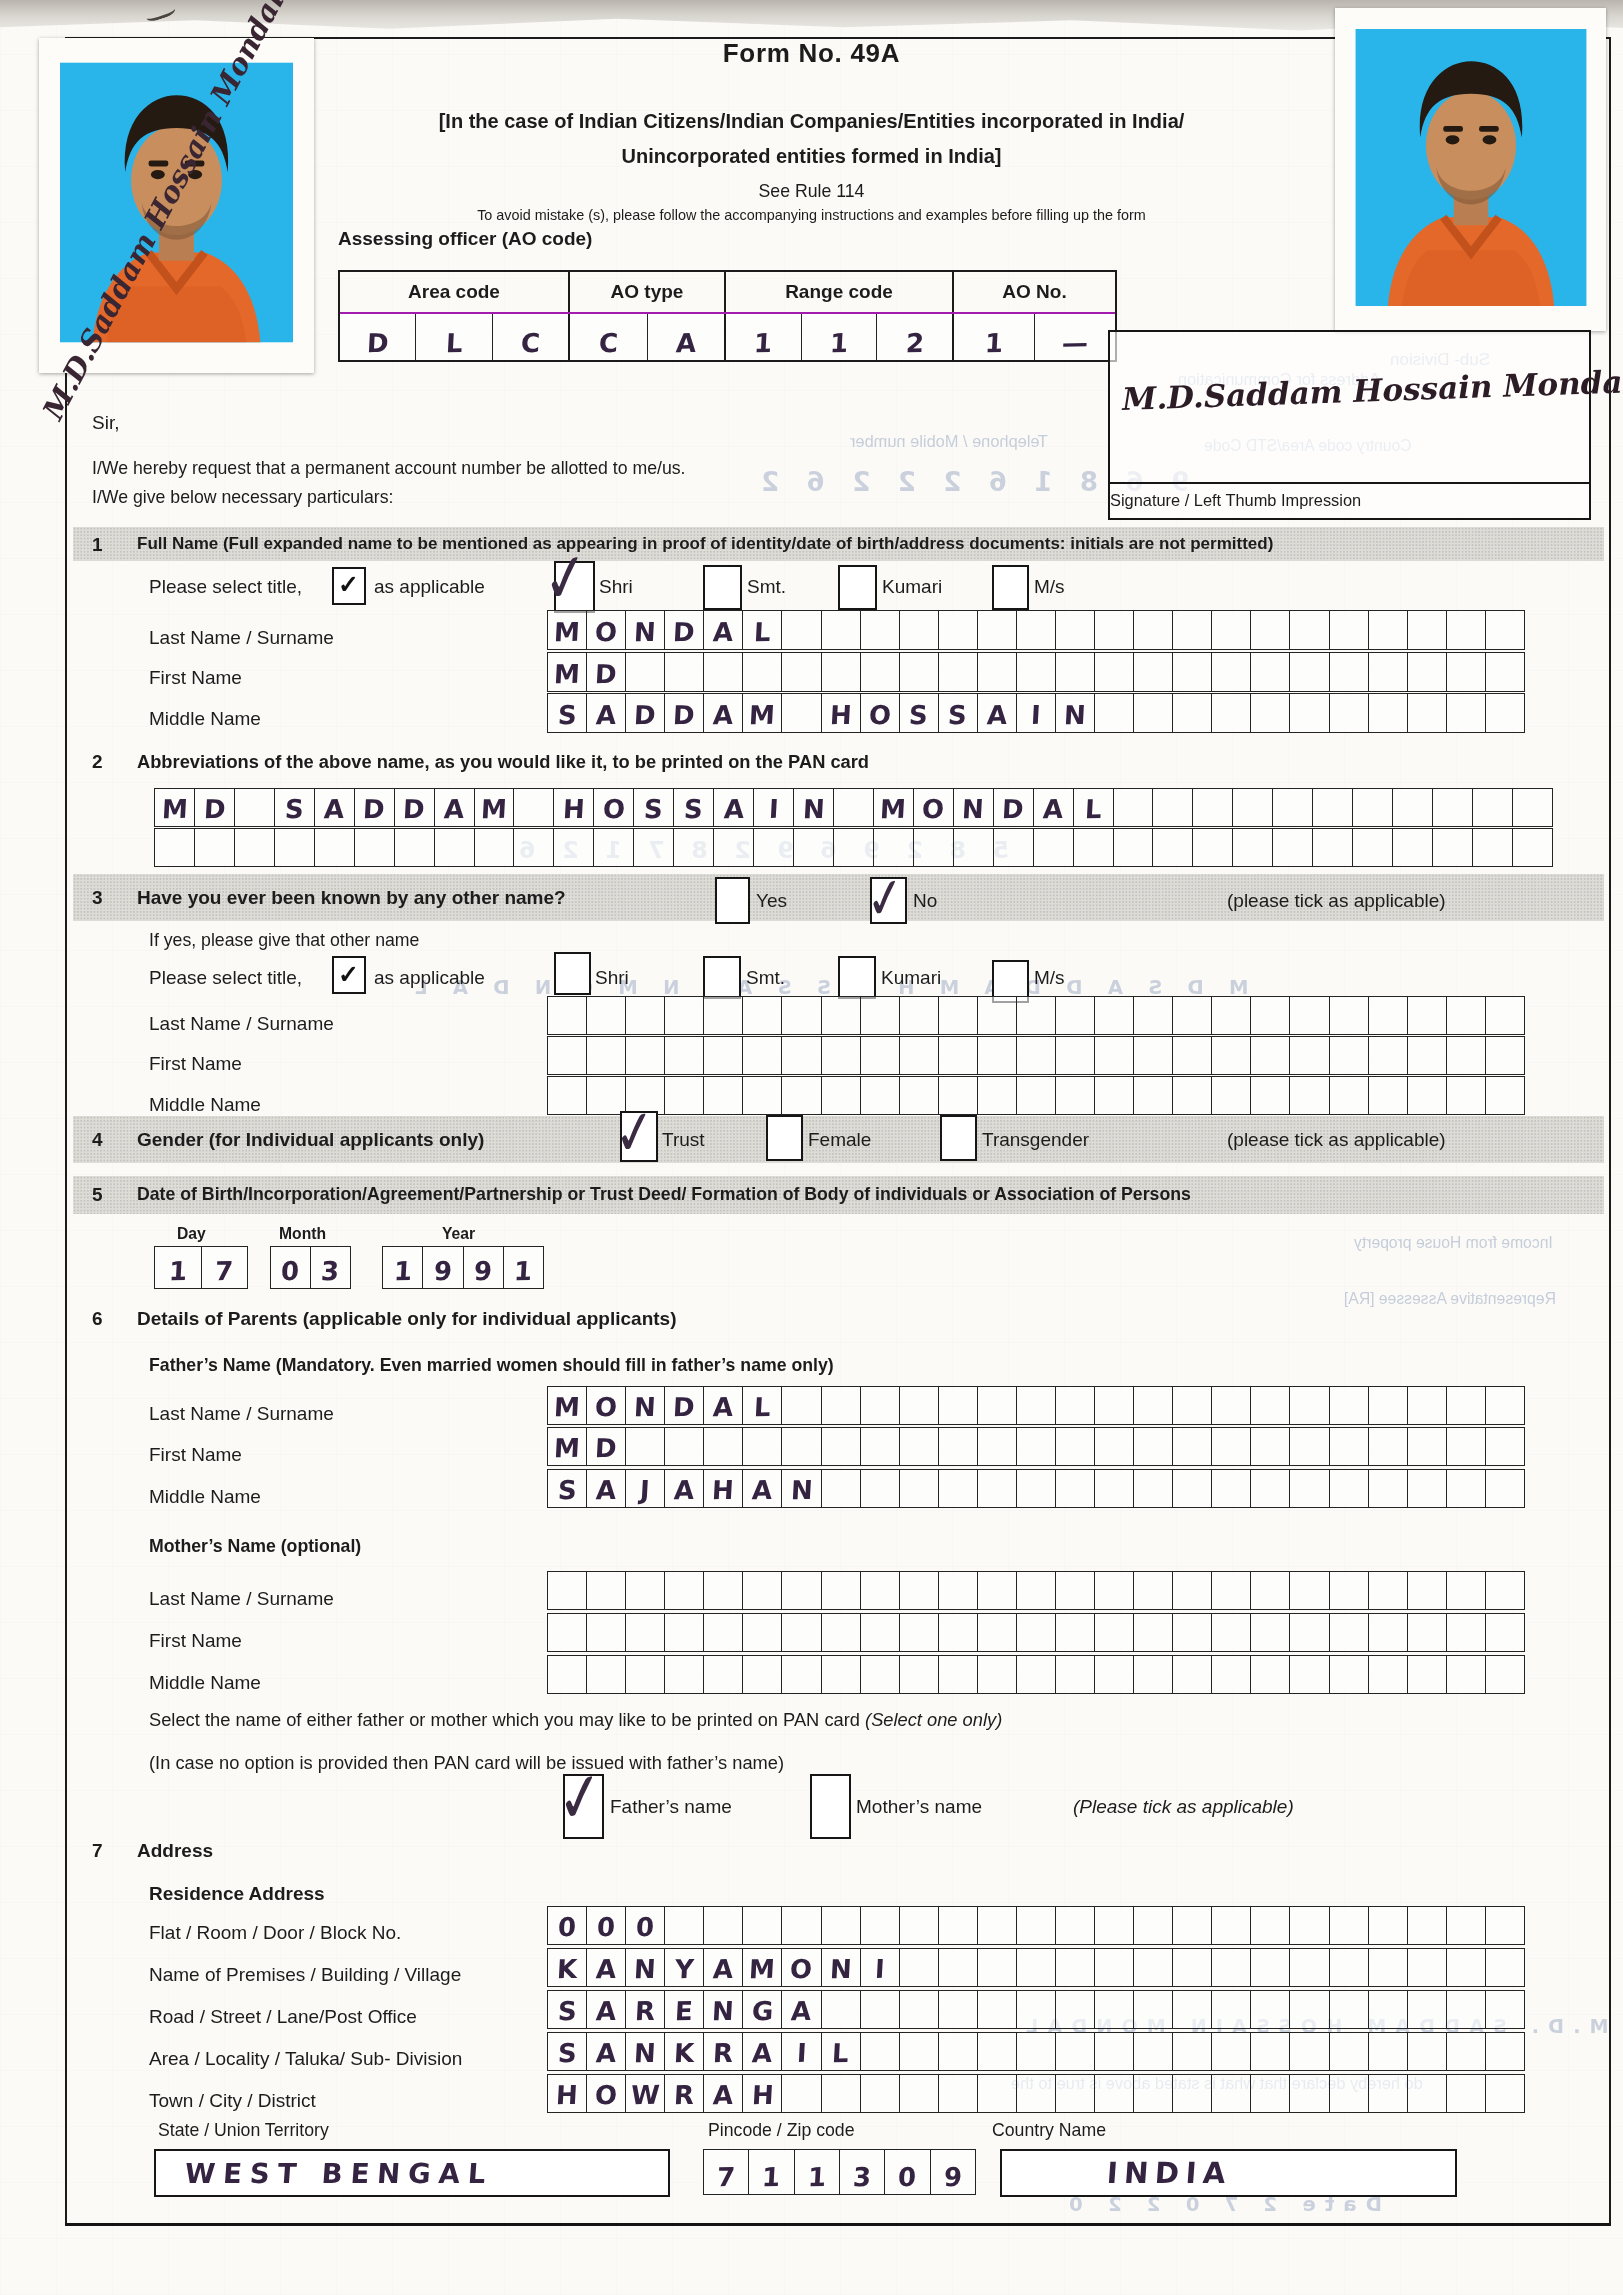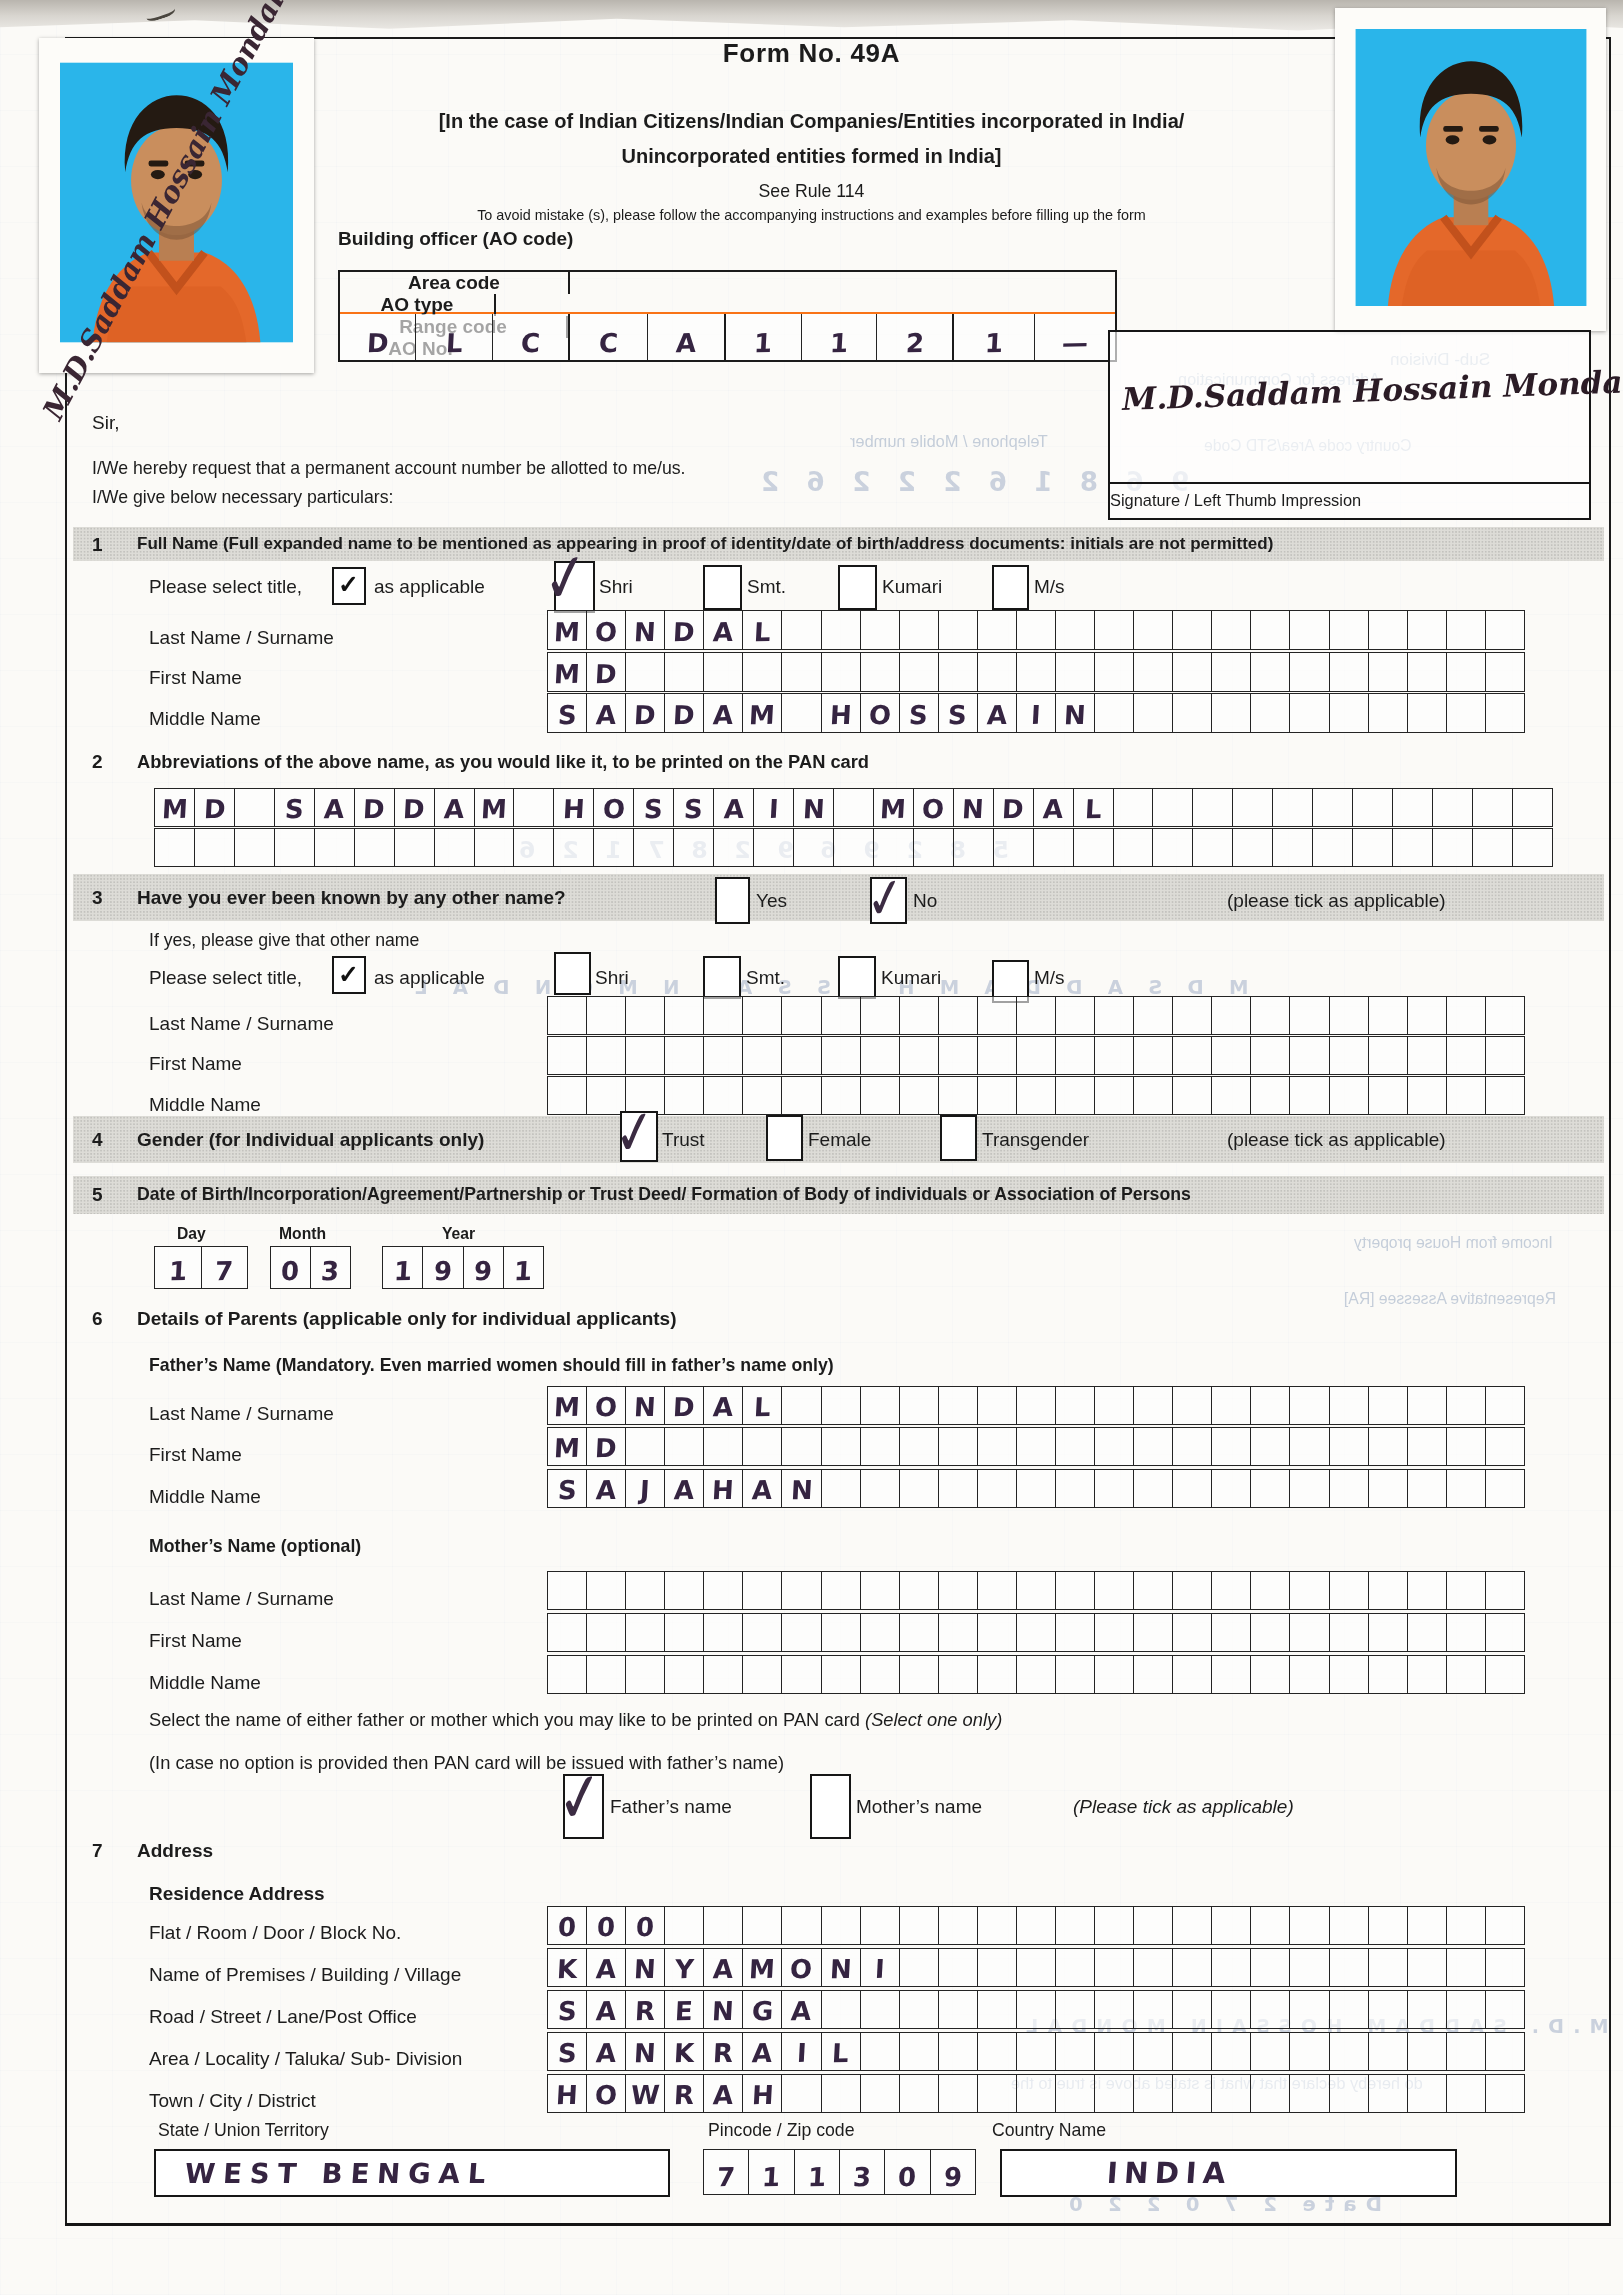"Building officer (AO code)" div.abs { text: Building -> Assessing }
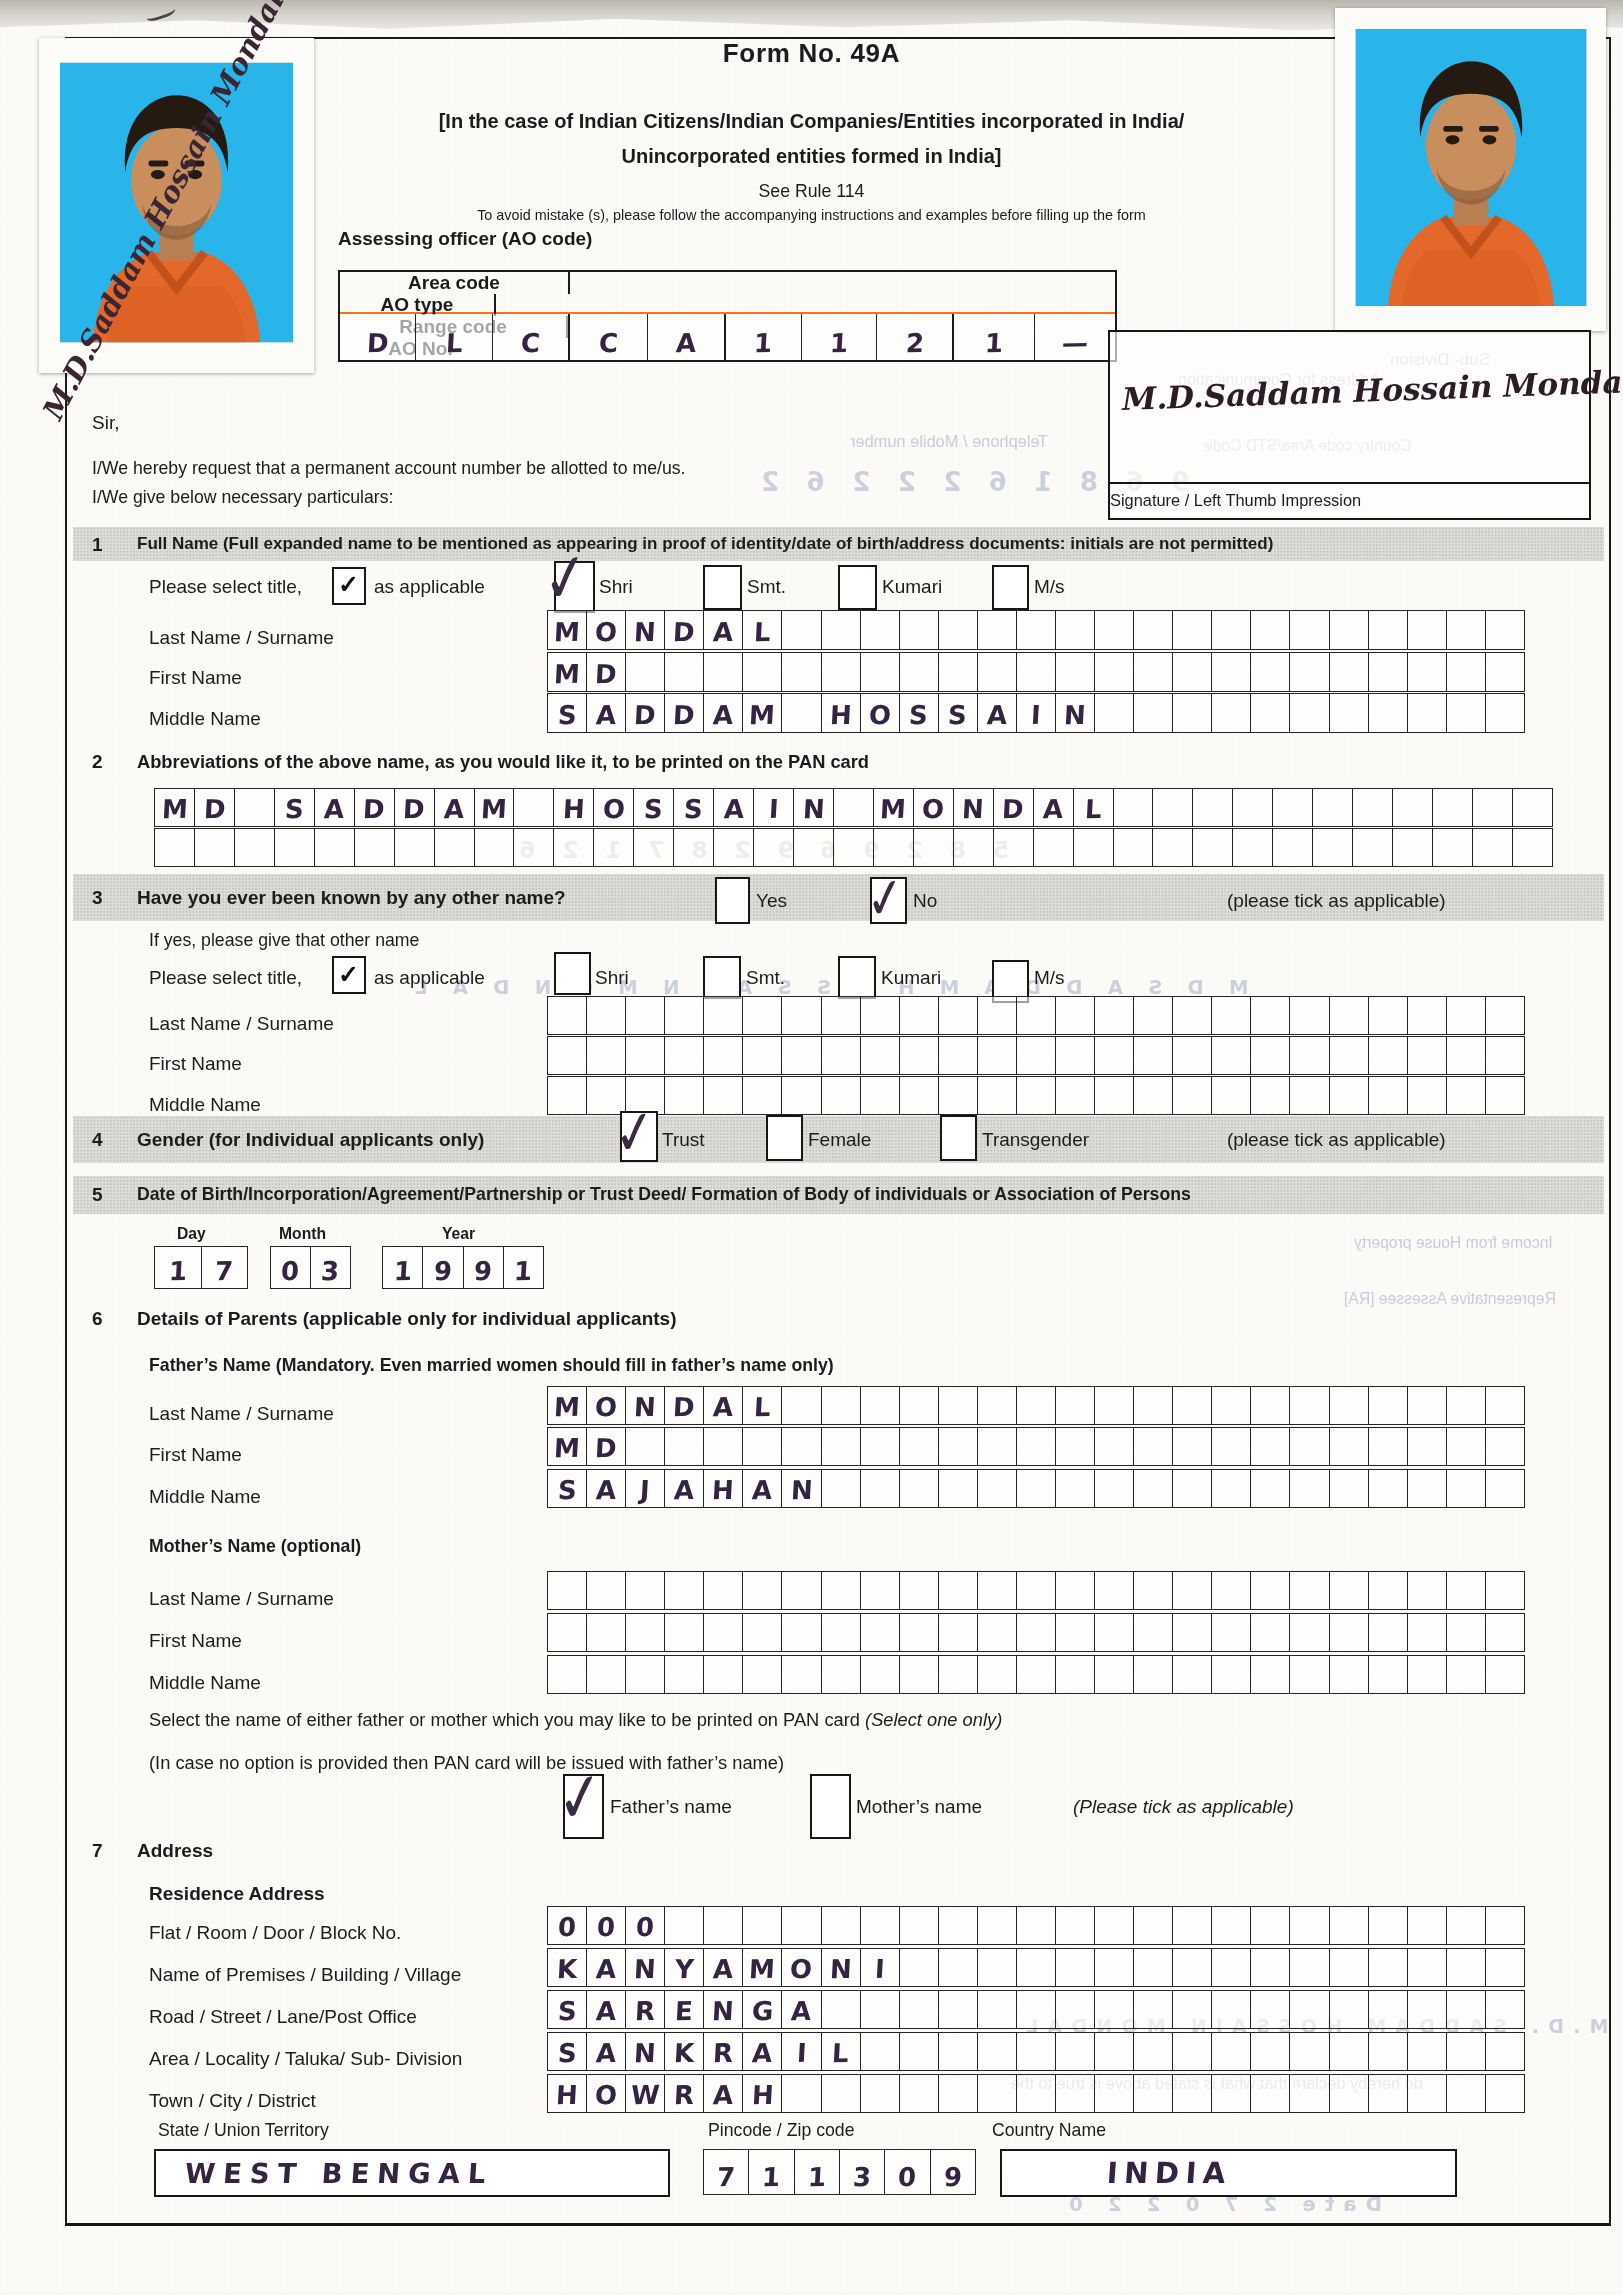"Area code" #aotable .hrow { border-bottom: 2px solid #f97316 -> 2px solid #a21caf; flex-direction: column -> none }
